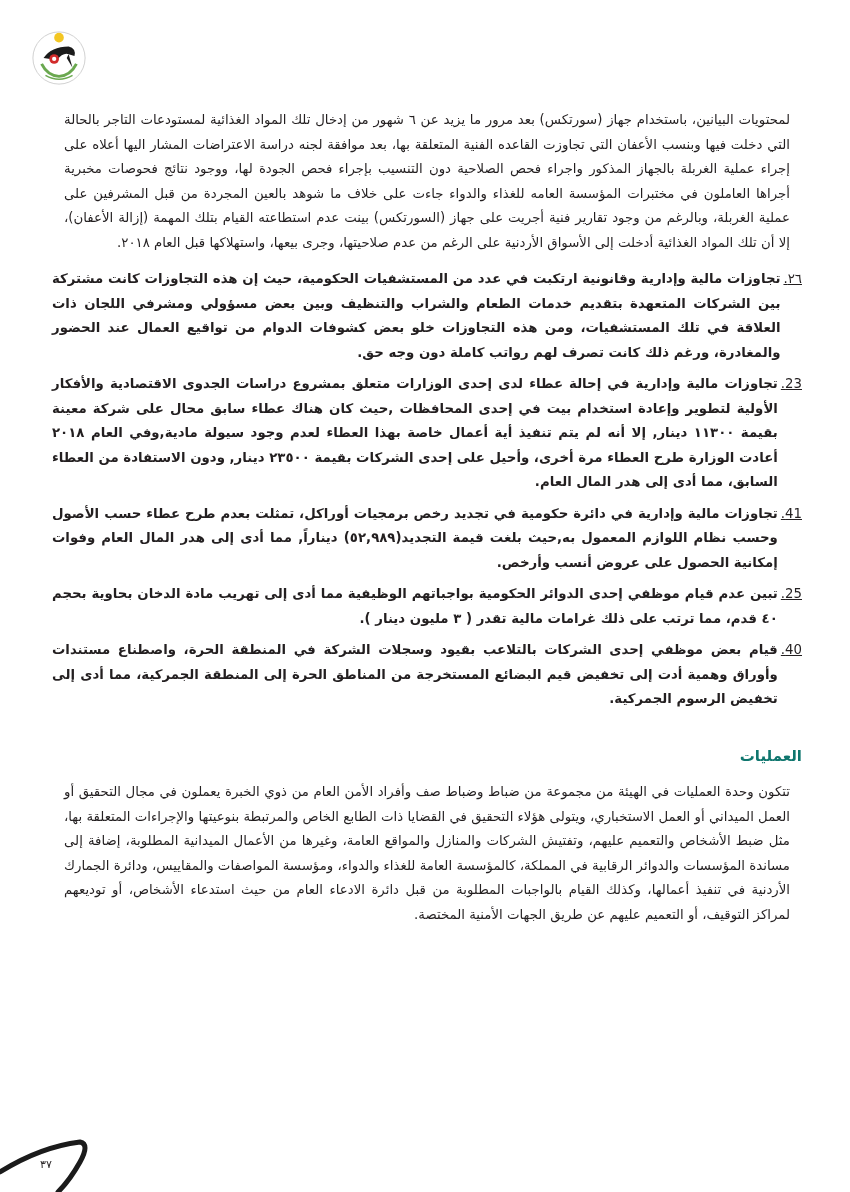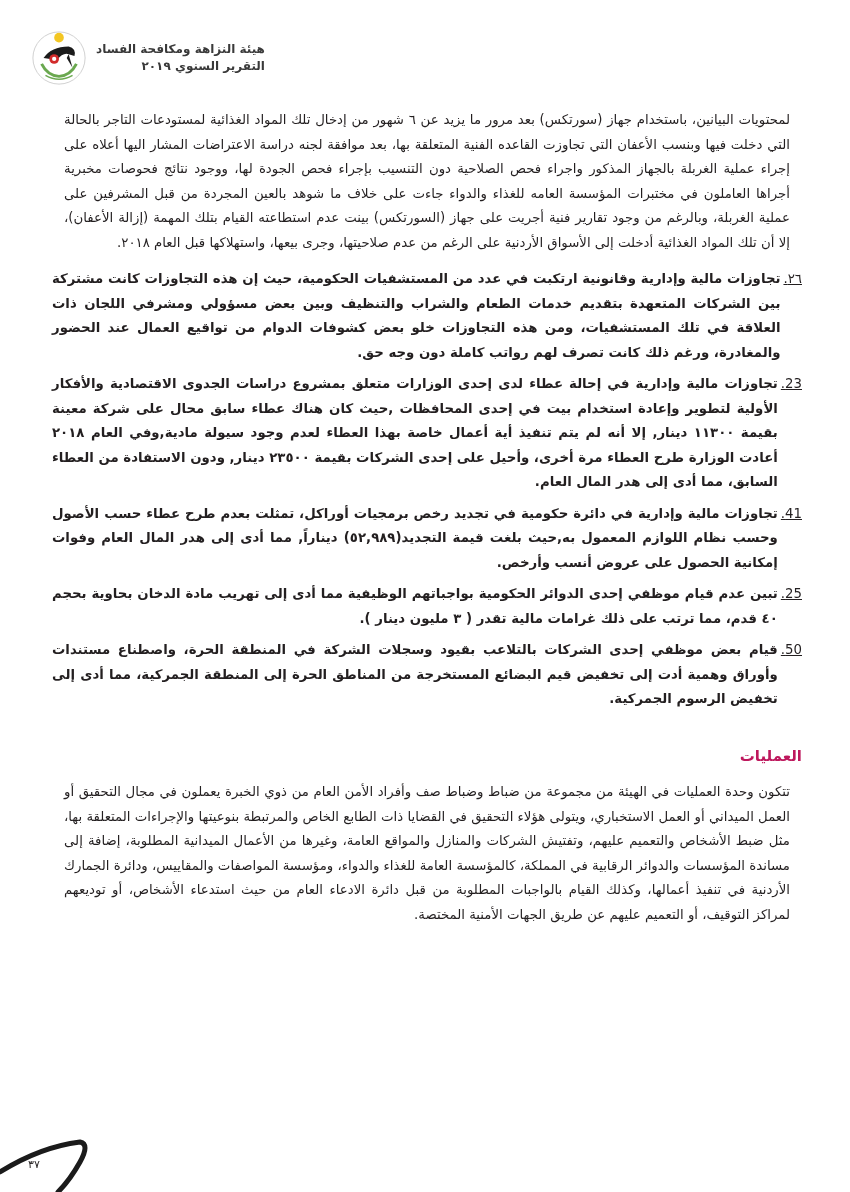"هيئة النزاهة ومكافحة الفساد" div.header-text { html: <div> <div>هيئة النزاهة ومكافحة الفساد</div> <div>التقرير السنوي ٢٠١٩</div> </div> -> none }
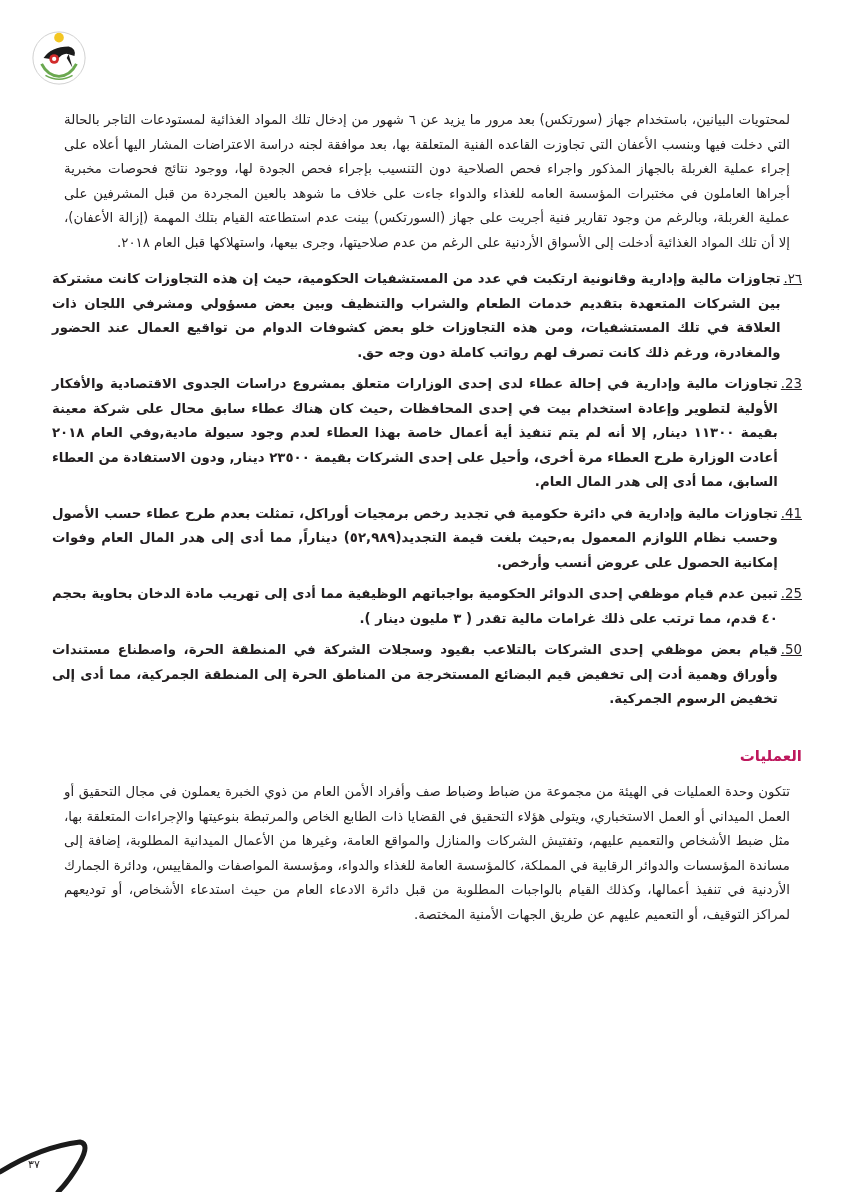"50." span.num { text: 50 -> 40 }
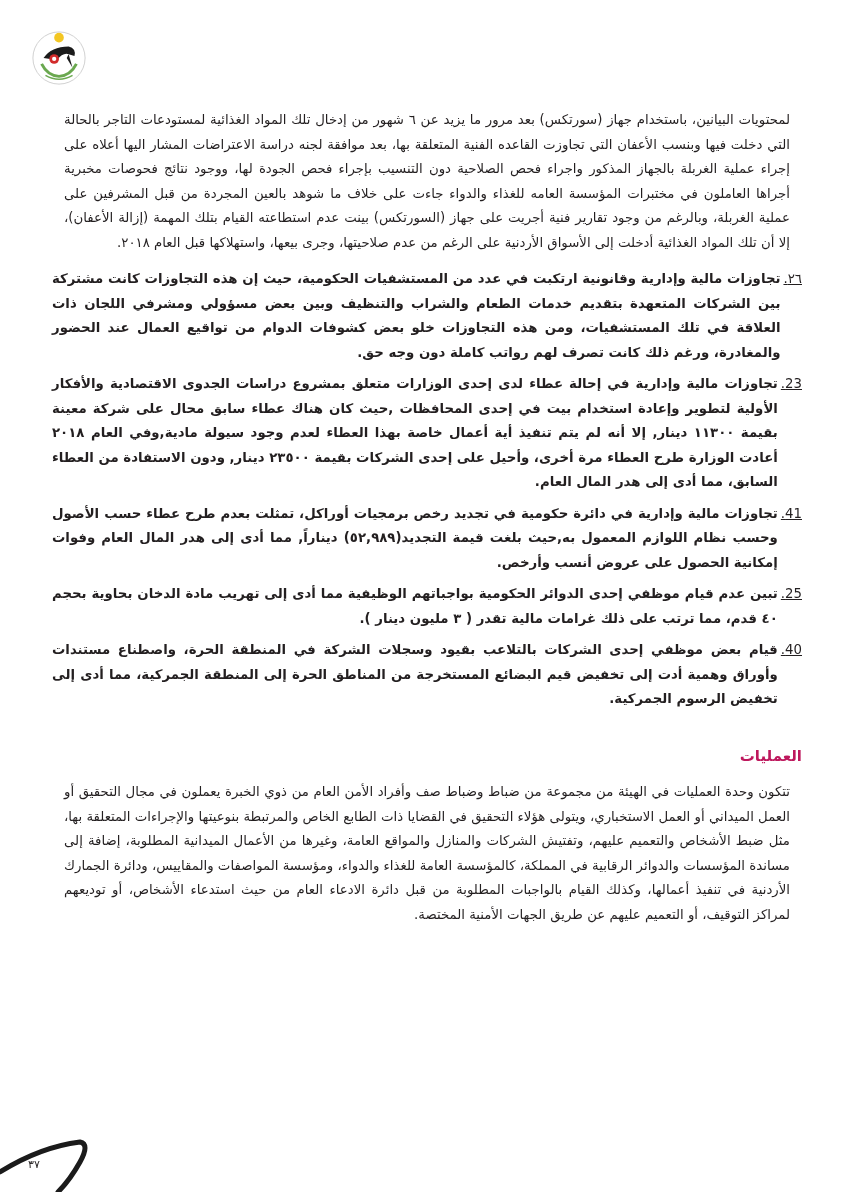"العمليات" .section-title { color: #be185d -> #0f766e }
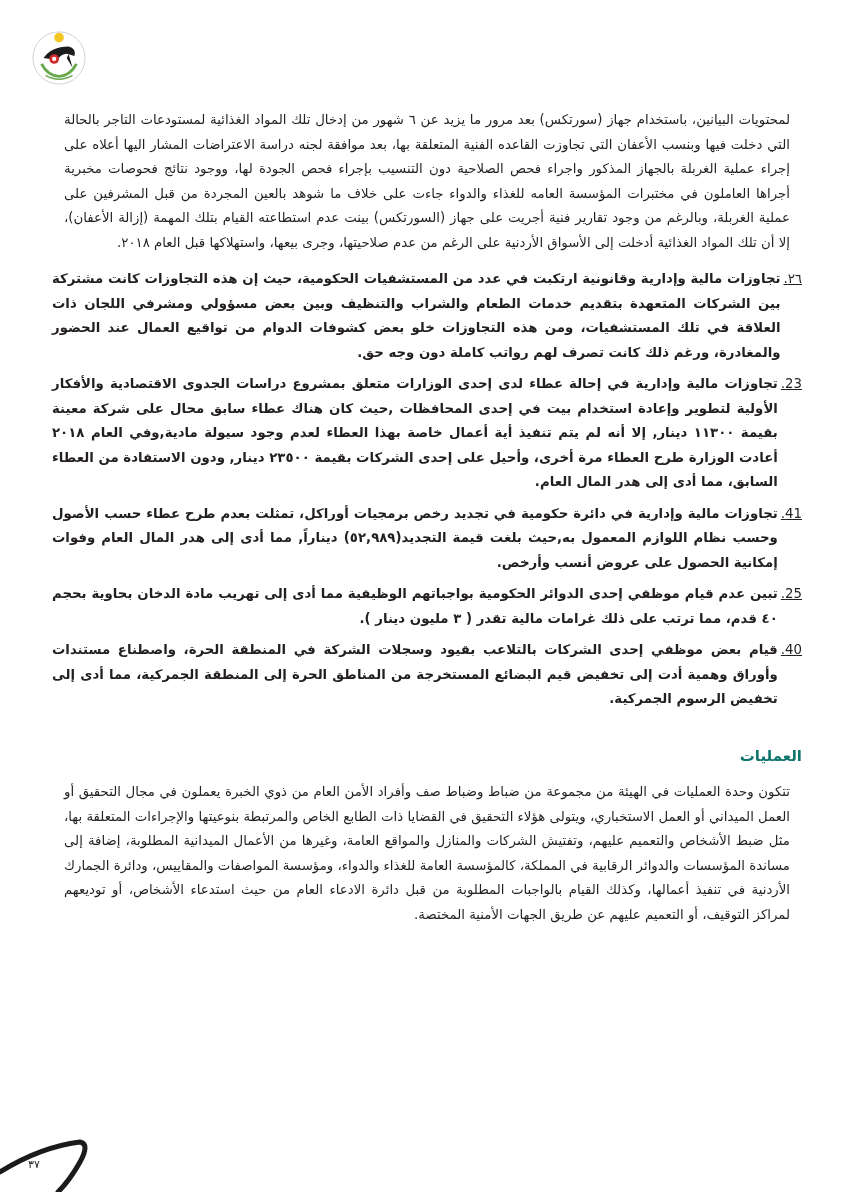"٣٧" .page-number { left: 28px -> 40px }
